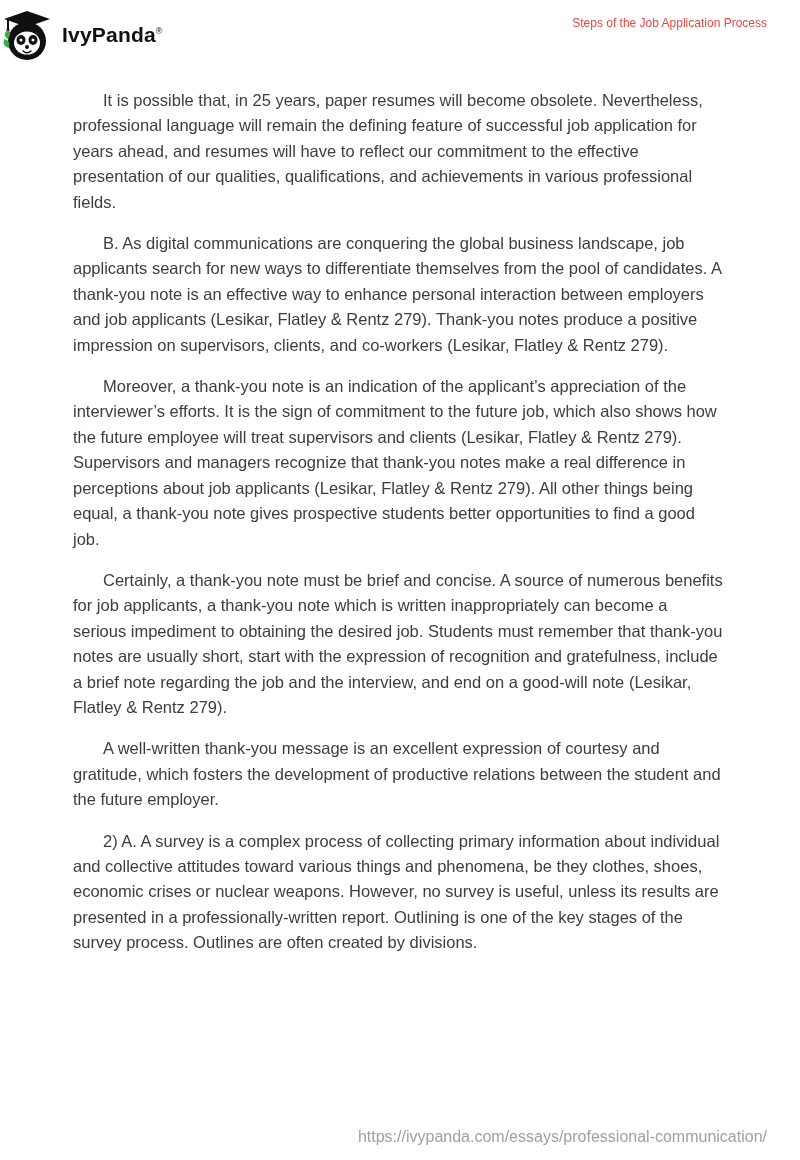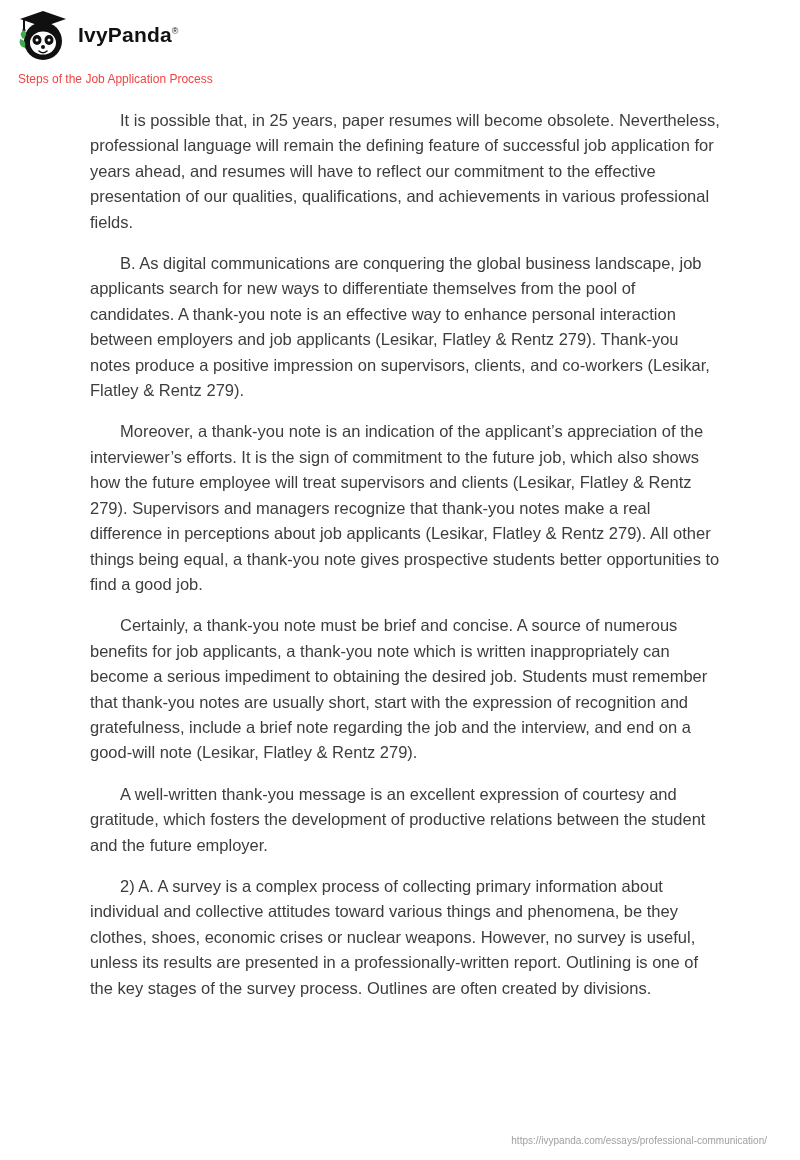"IvyPanda®" .header { flex-direction: column -> none; padding: 10px 33px 0 18px -> 10px 33px 0 2px }
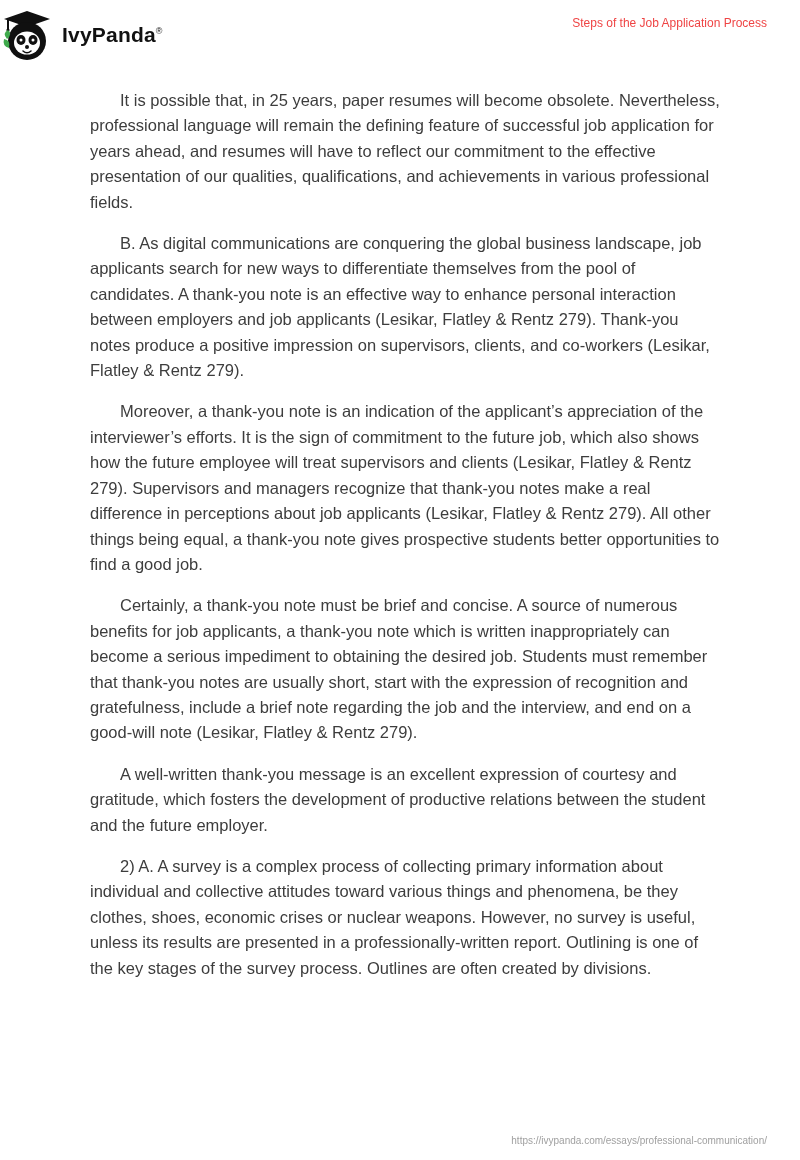"It is possible that, in" .essay p { margin: 0 0 16px 17px -> 0 0 16px 0 }
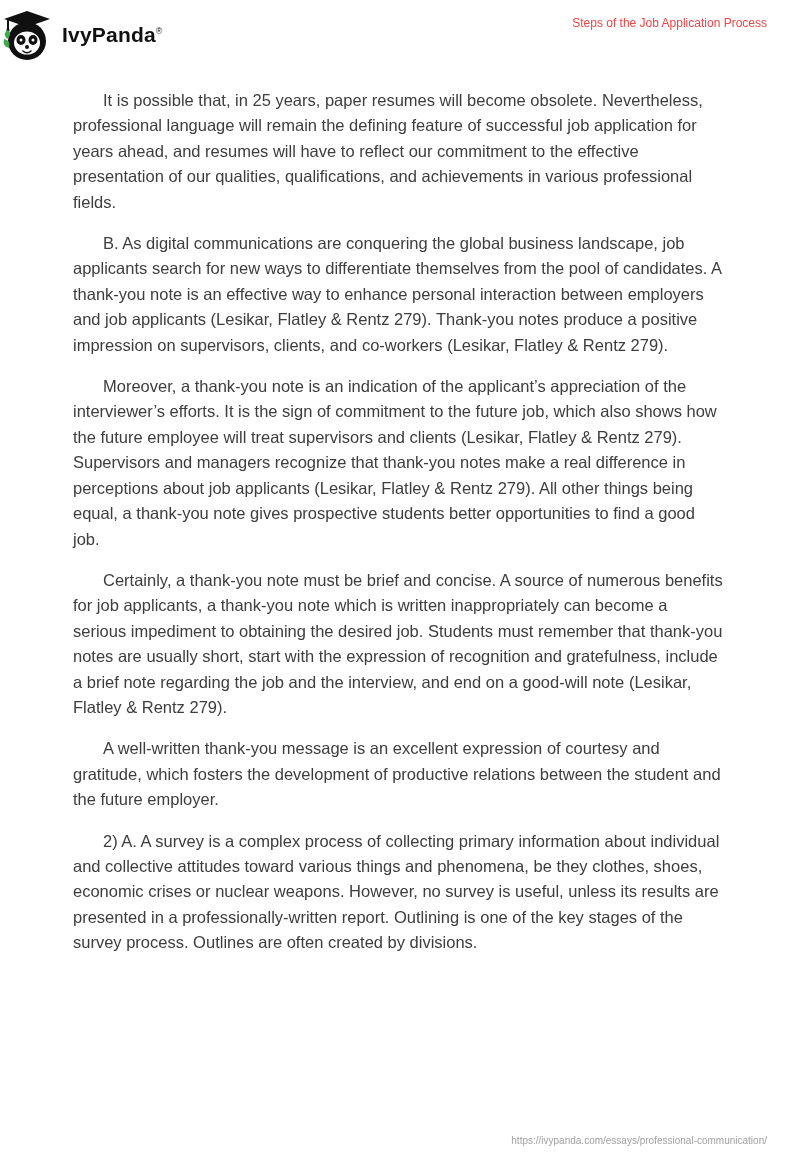"https://ivypanda.com/essays/professional" .footer { font-size: 10px -> 16px }
